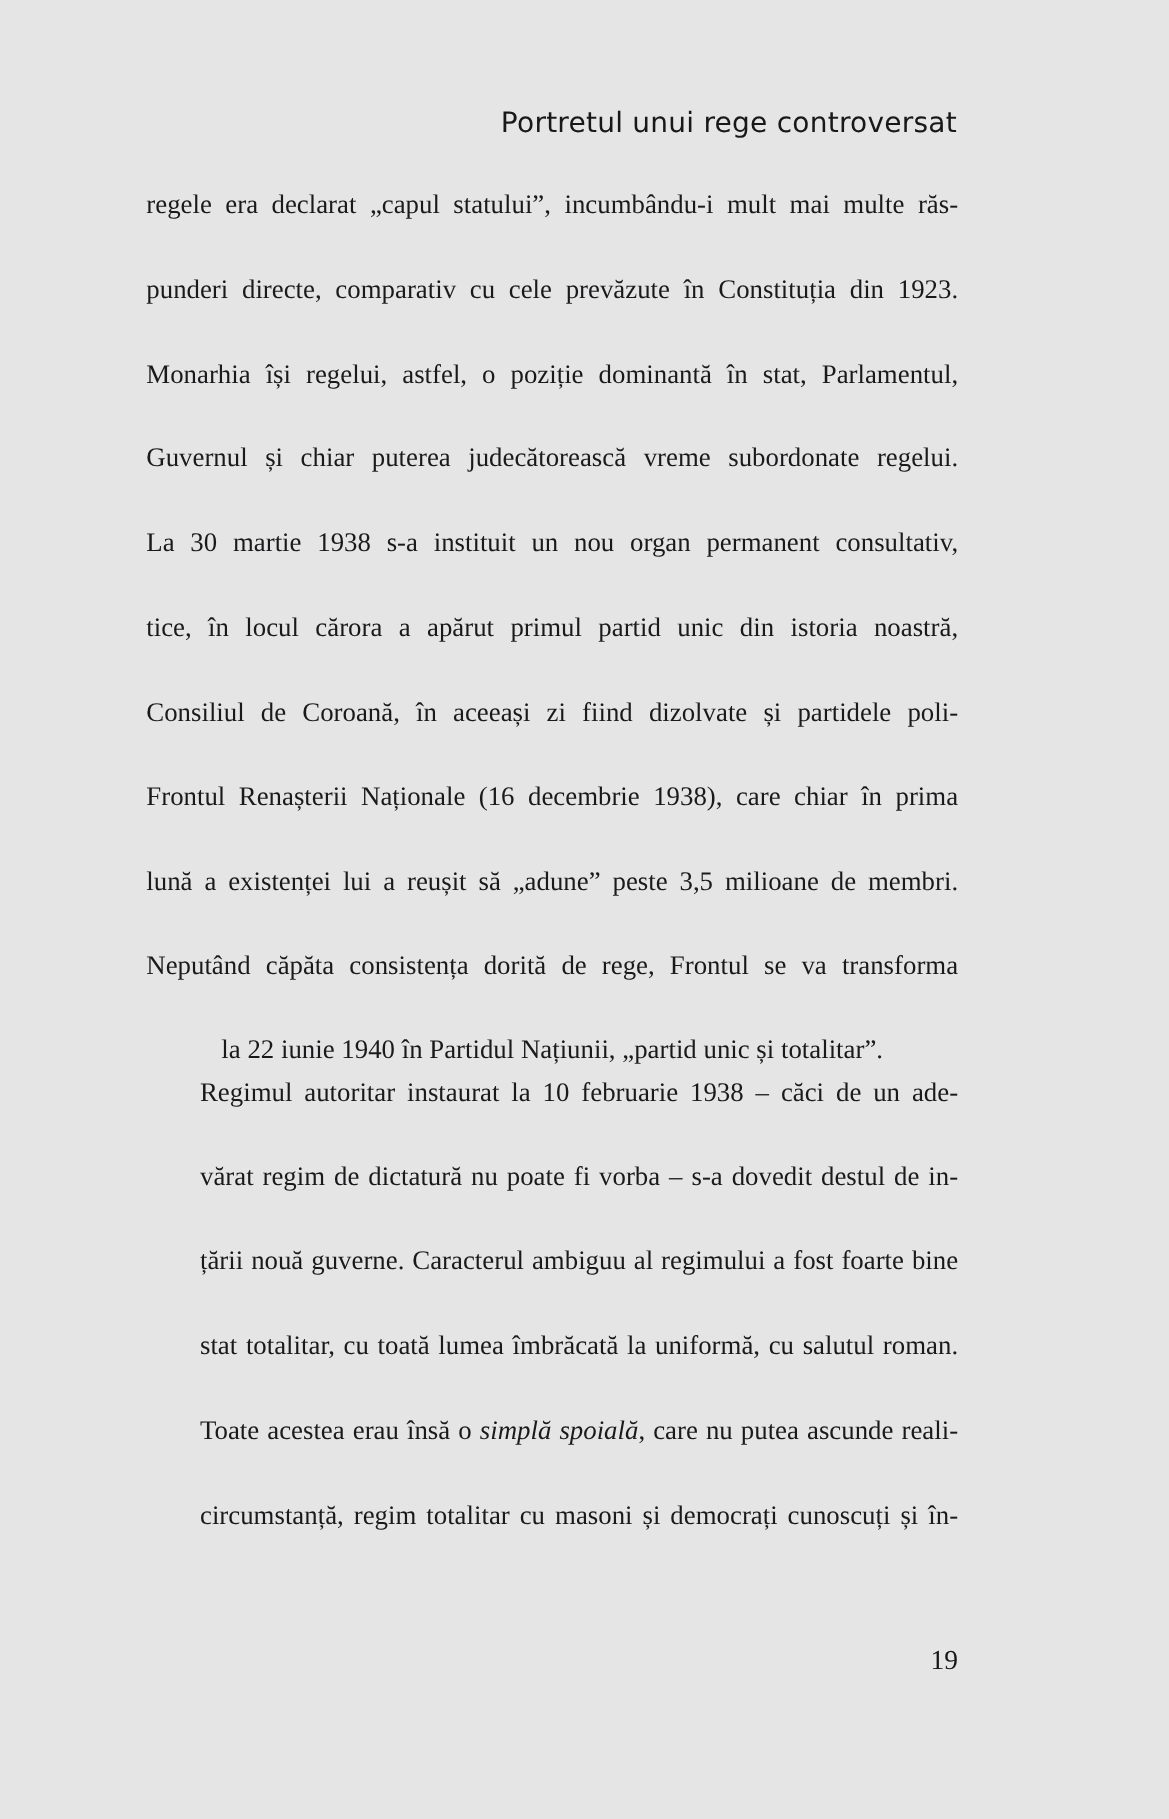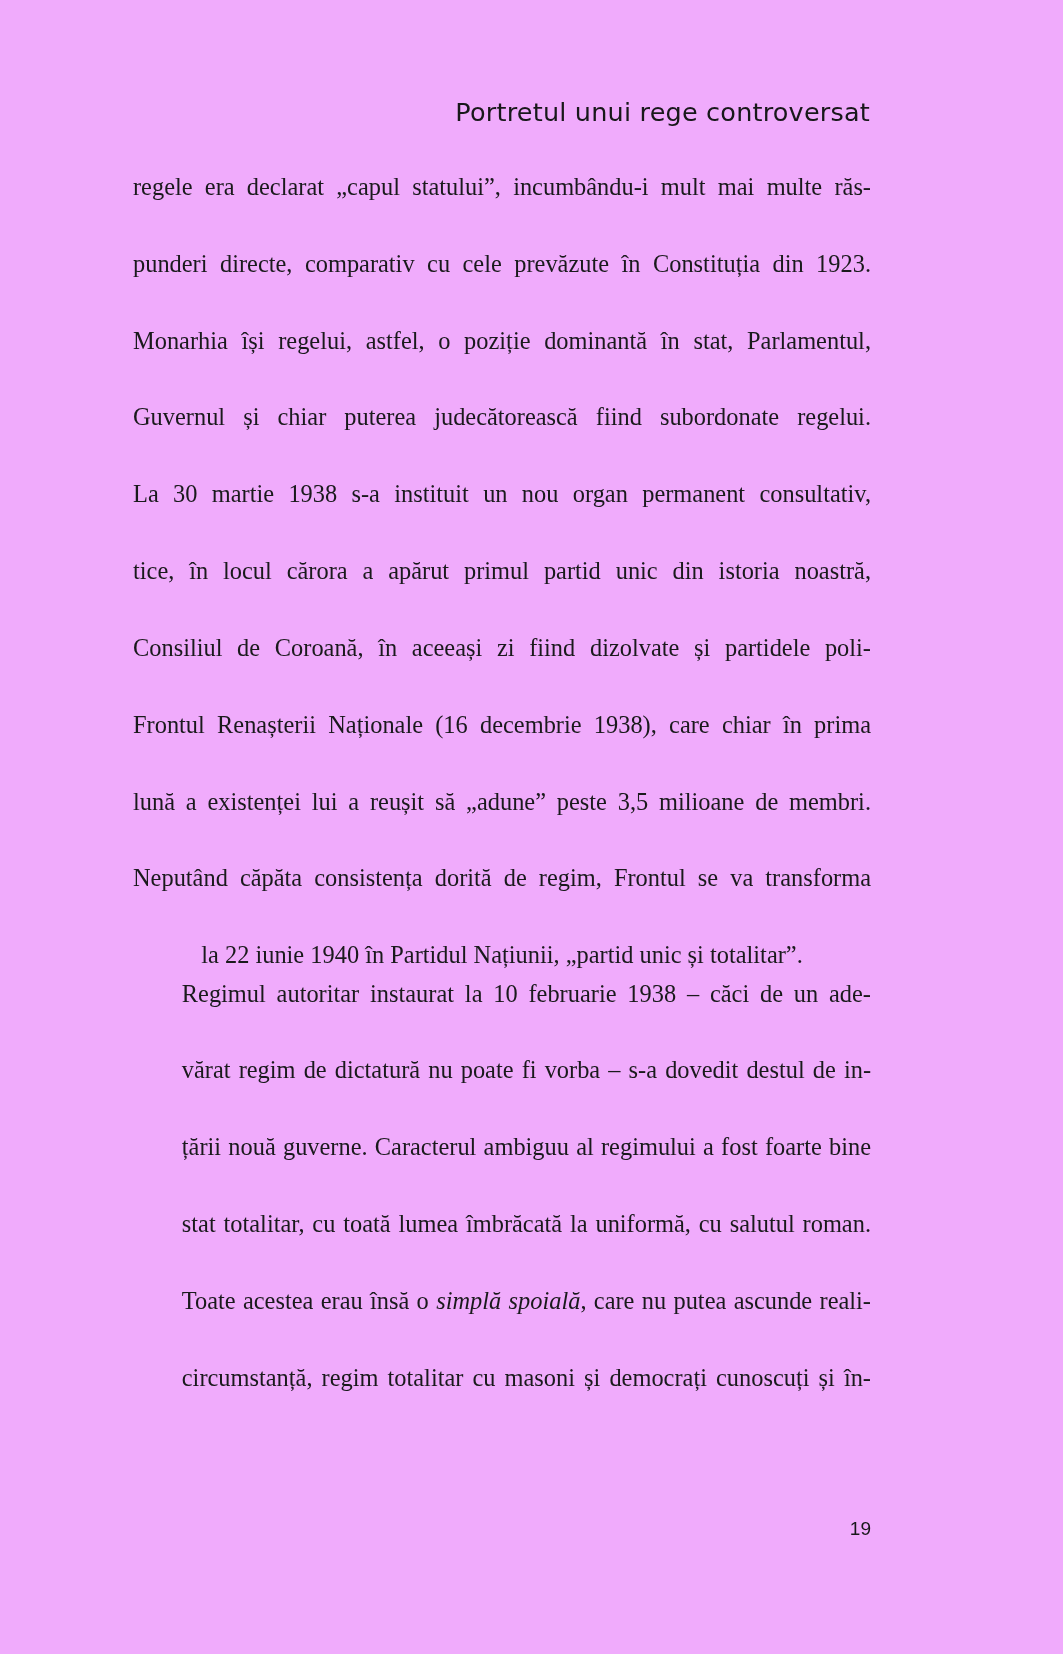"Portretul unui rege controversat" div.page { background: #f0abfc -> #e5e5e5 }
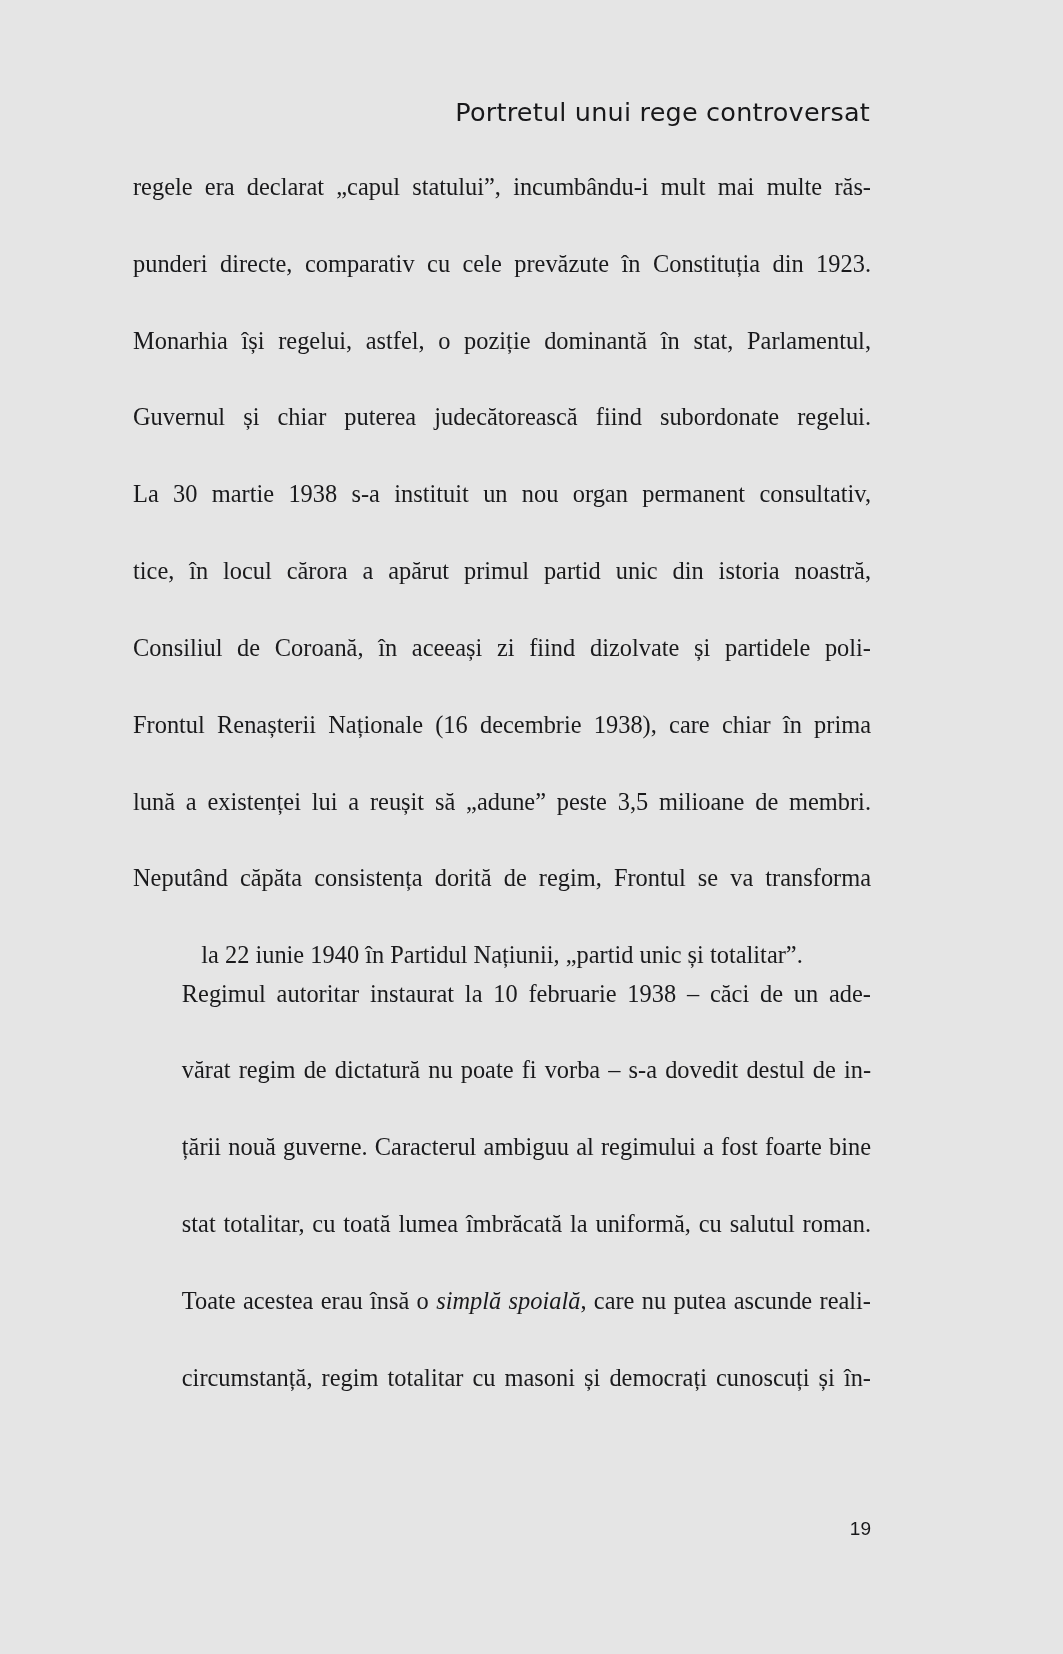"Guvernul și chiar puterea judecătorească" span.just-line { text: fiind -> vreme }
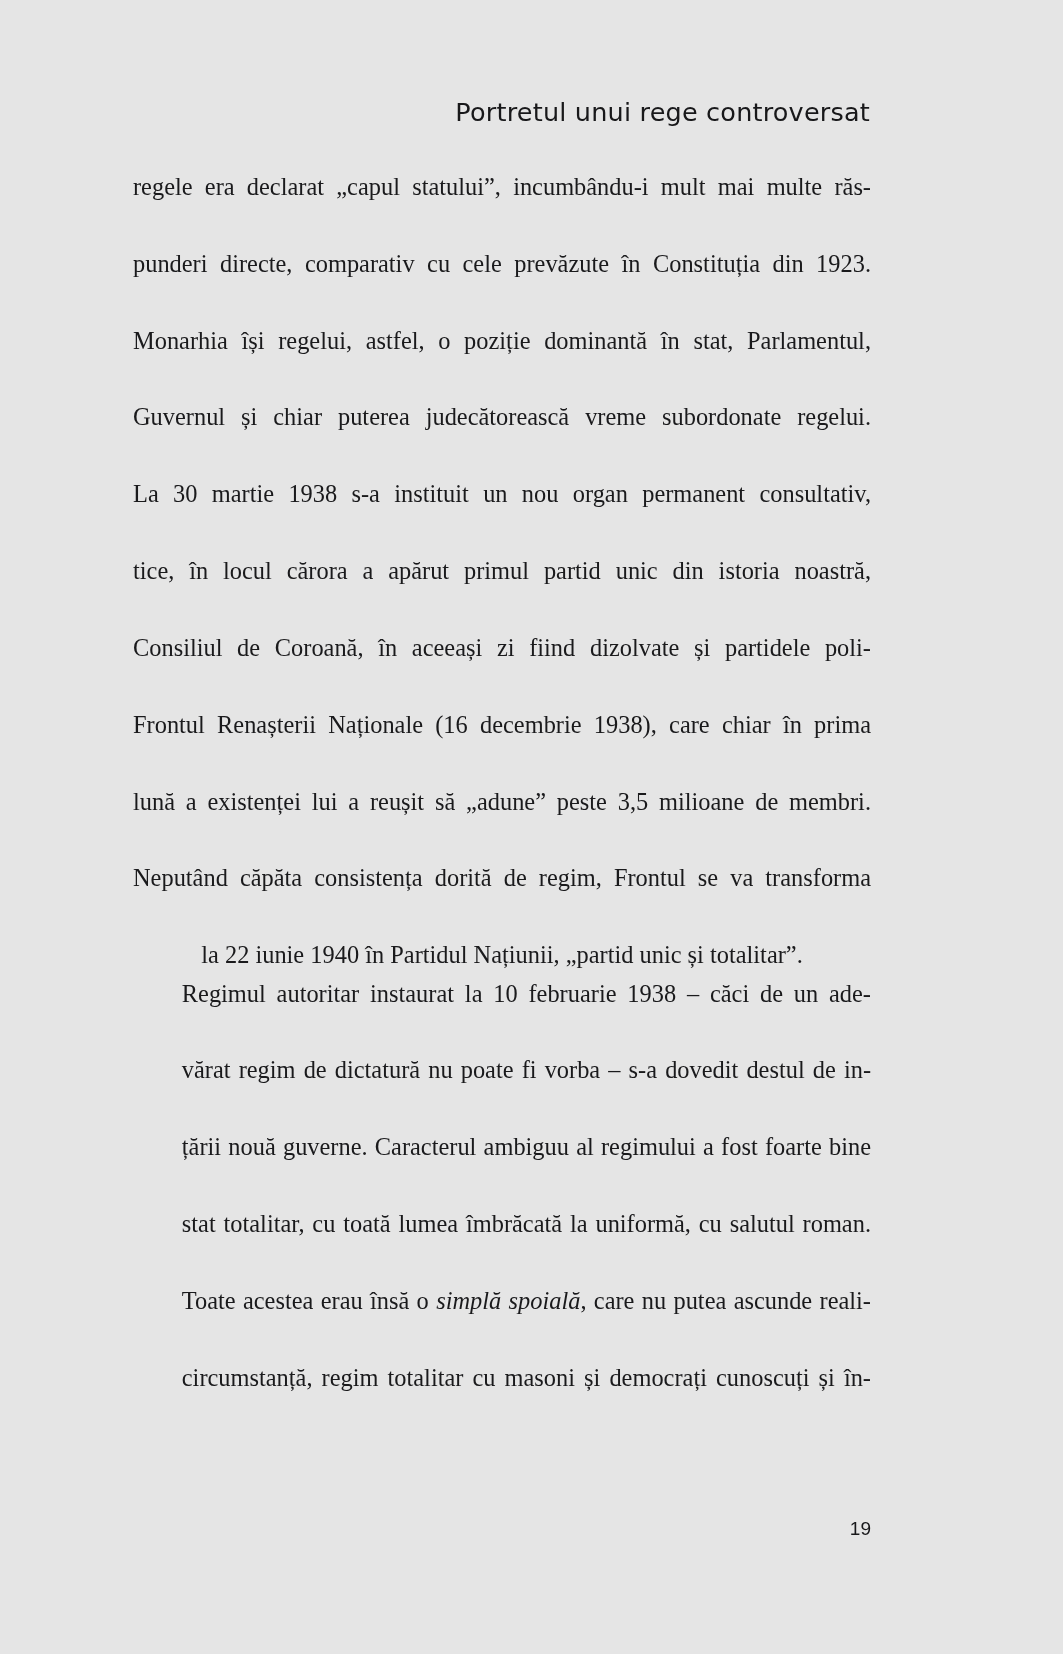"Neputând căpăta consistența dorită de" span.just-line { text: regim -> rege }
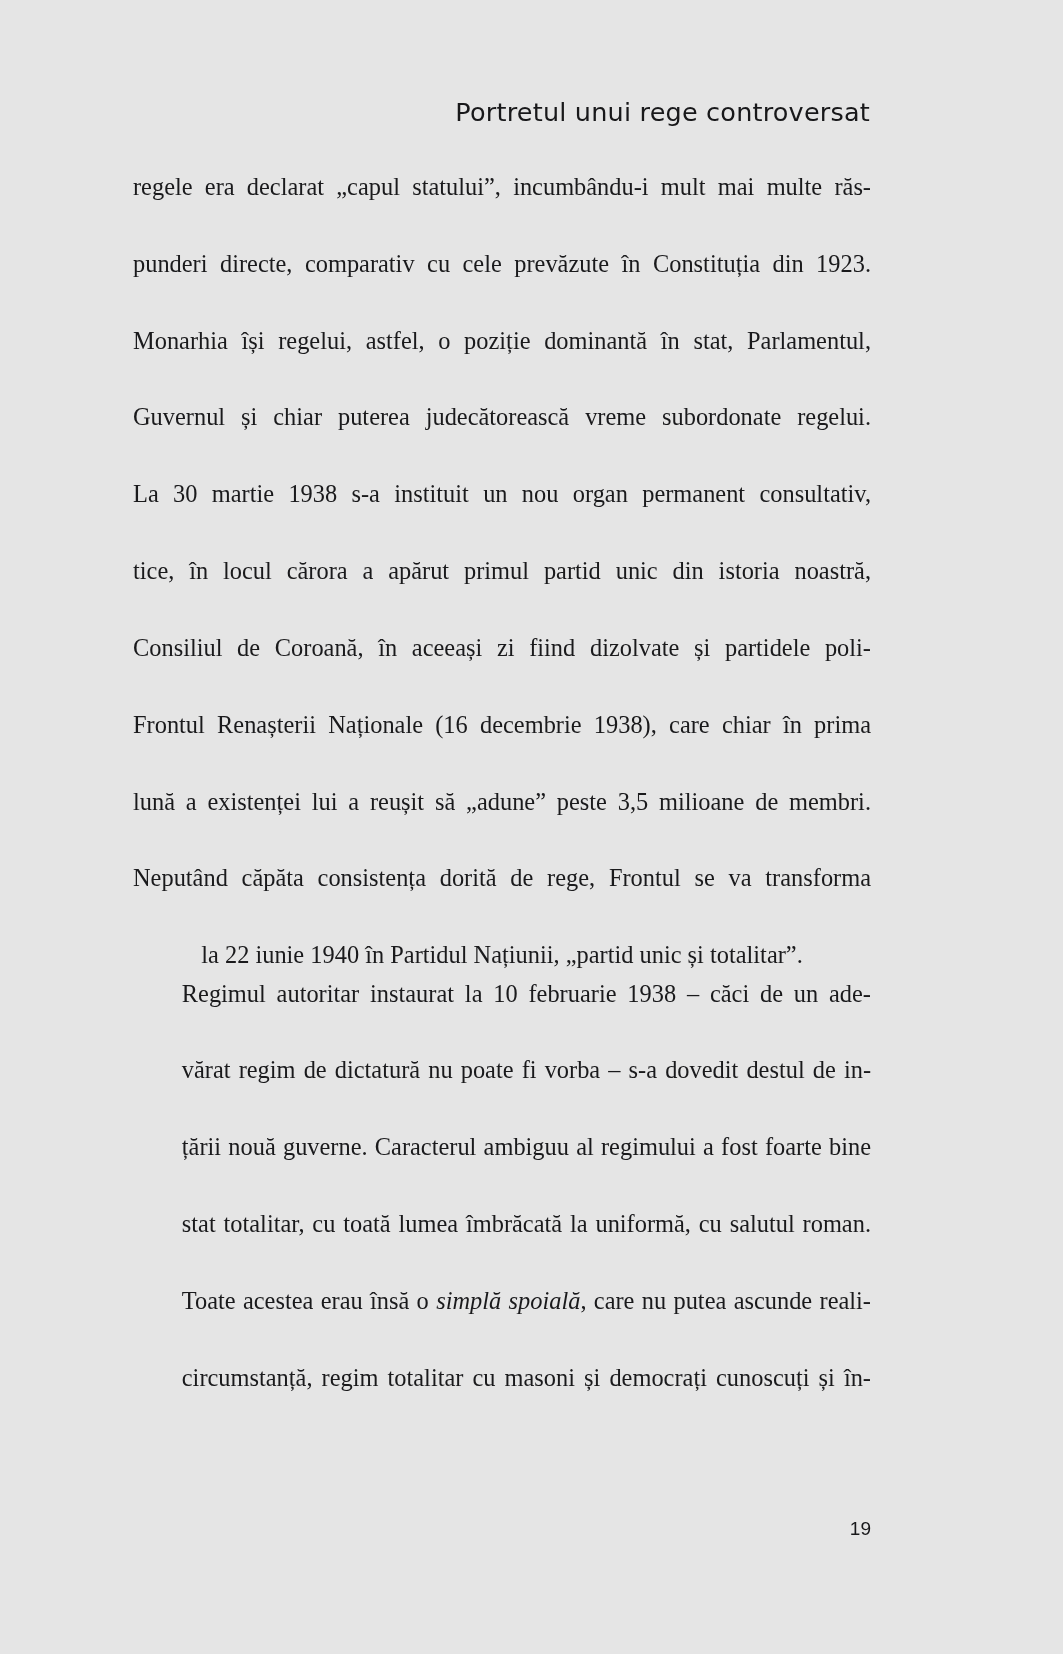"19" .folio { bottom: 116px -> 132px; font-family: Liberation Sans, sans-serif -> Liberation Serif, serif; font-size: 19px -> 25px }
